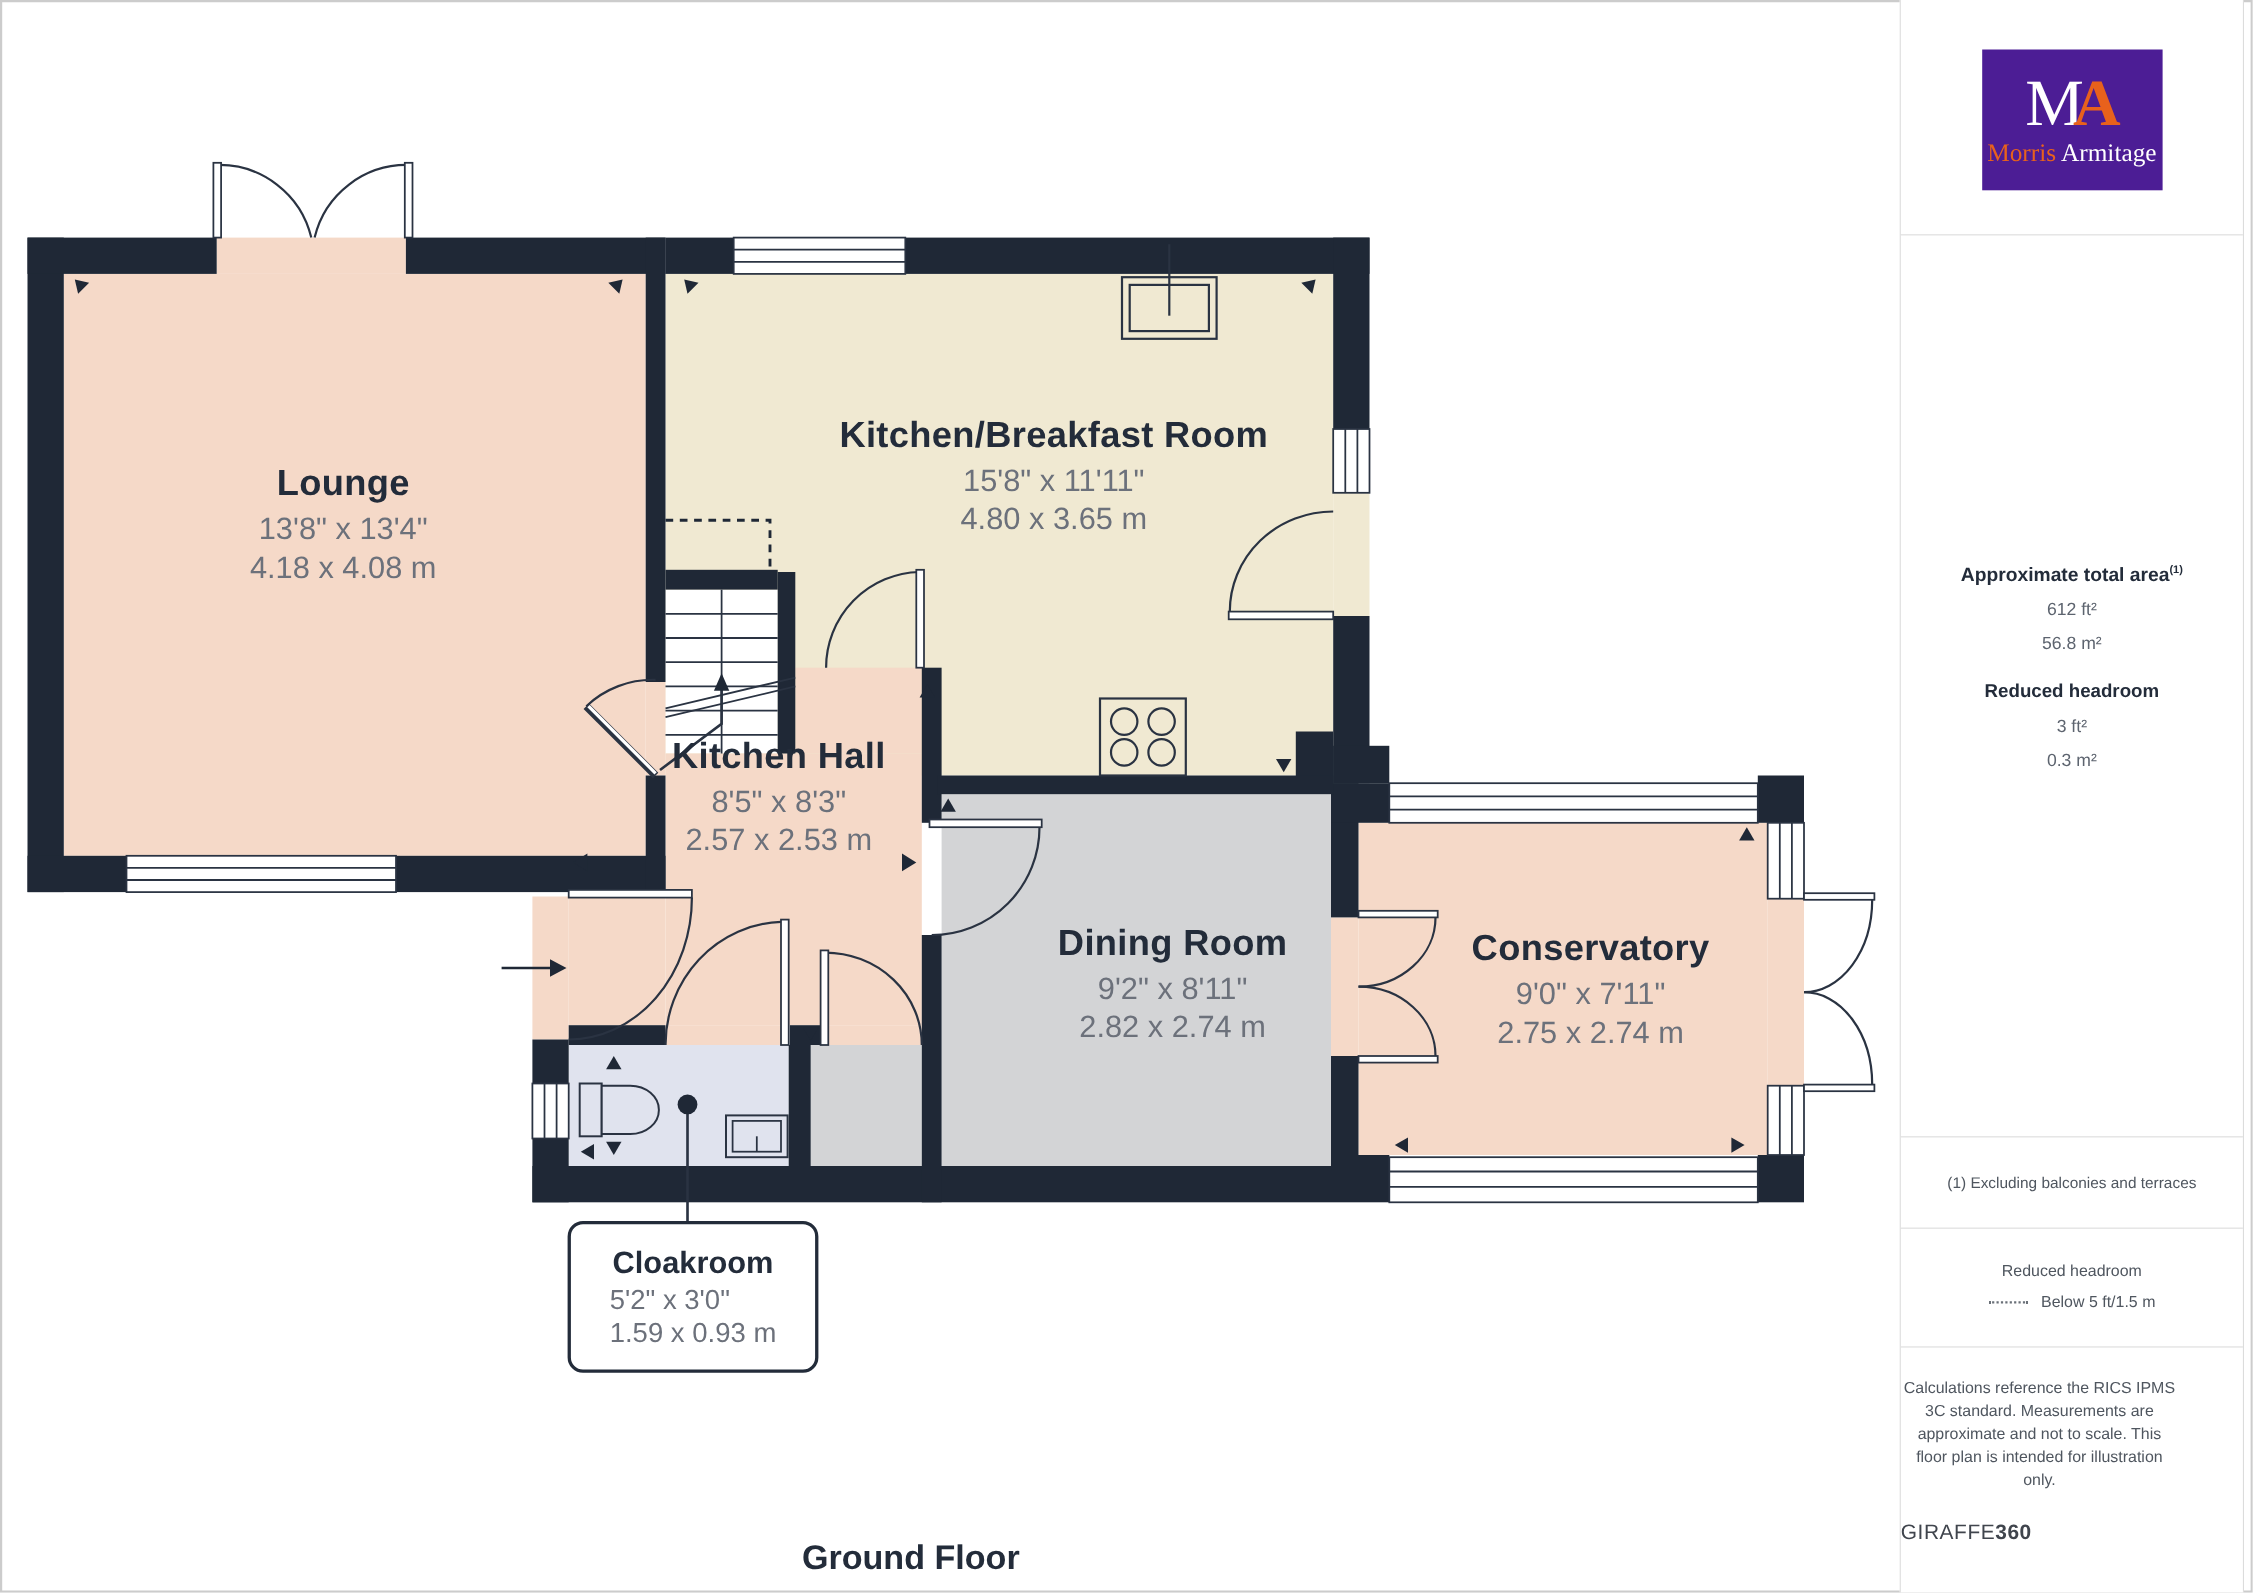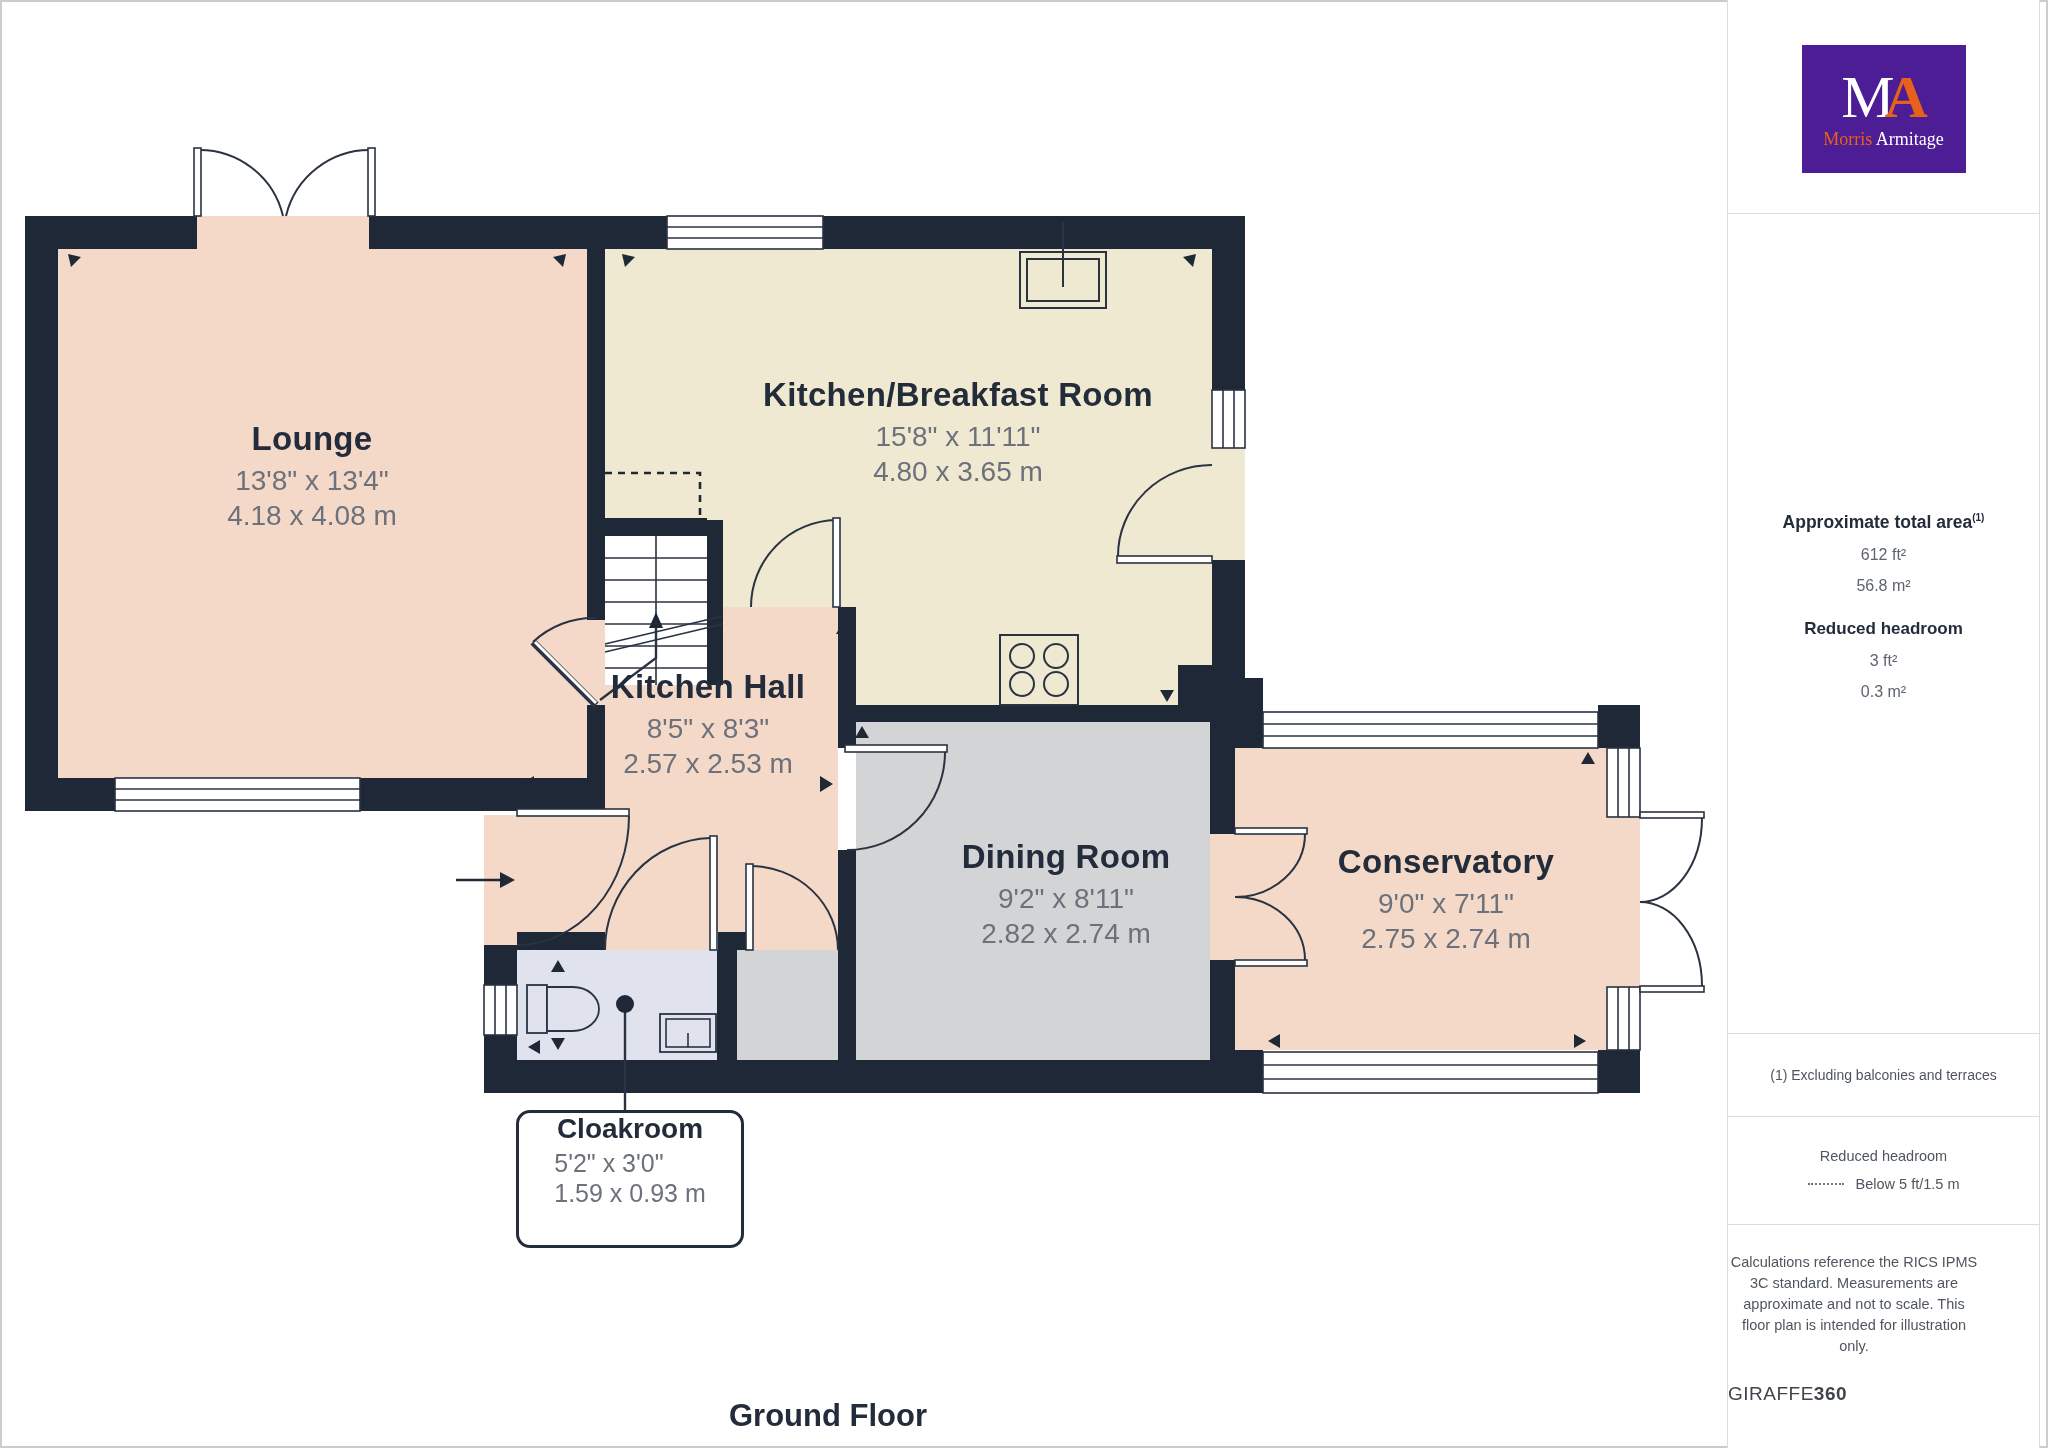"Morris Armitage" .logo .nm { font-size: 18px -> 23px }
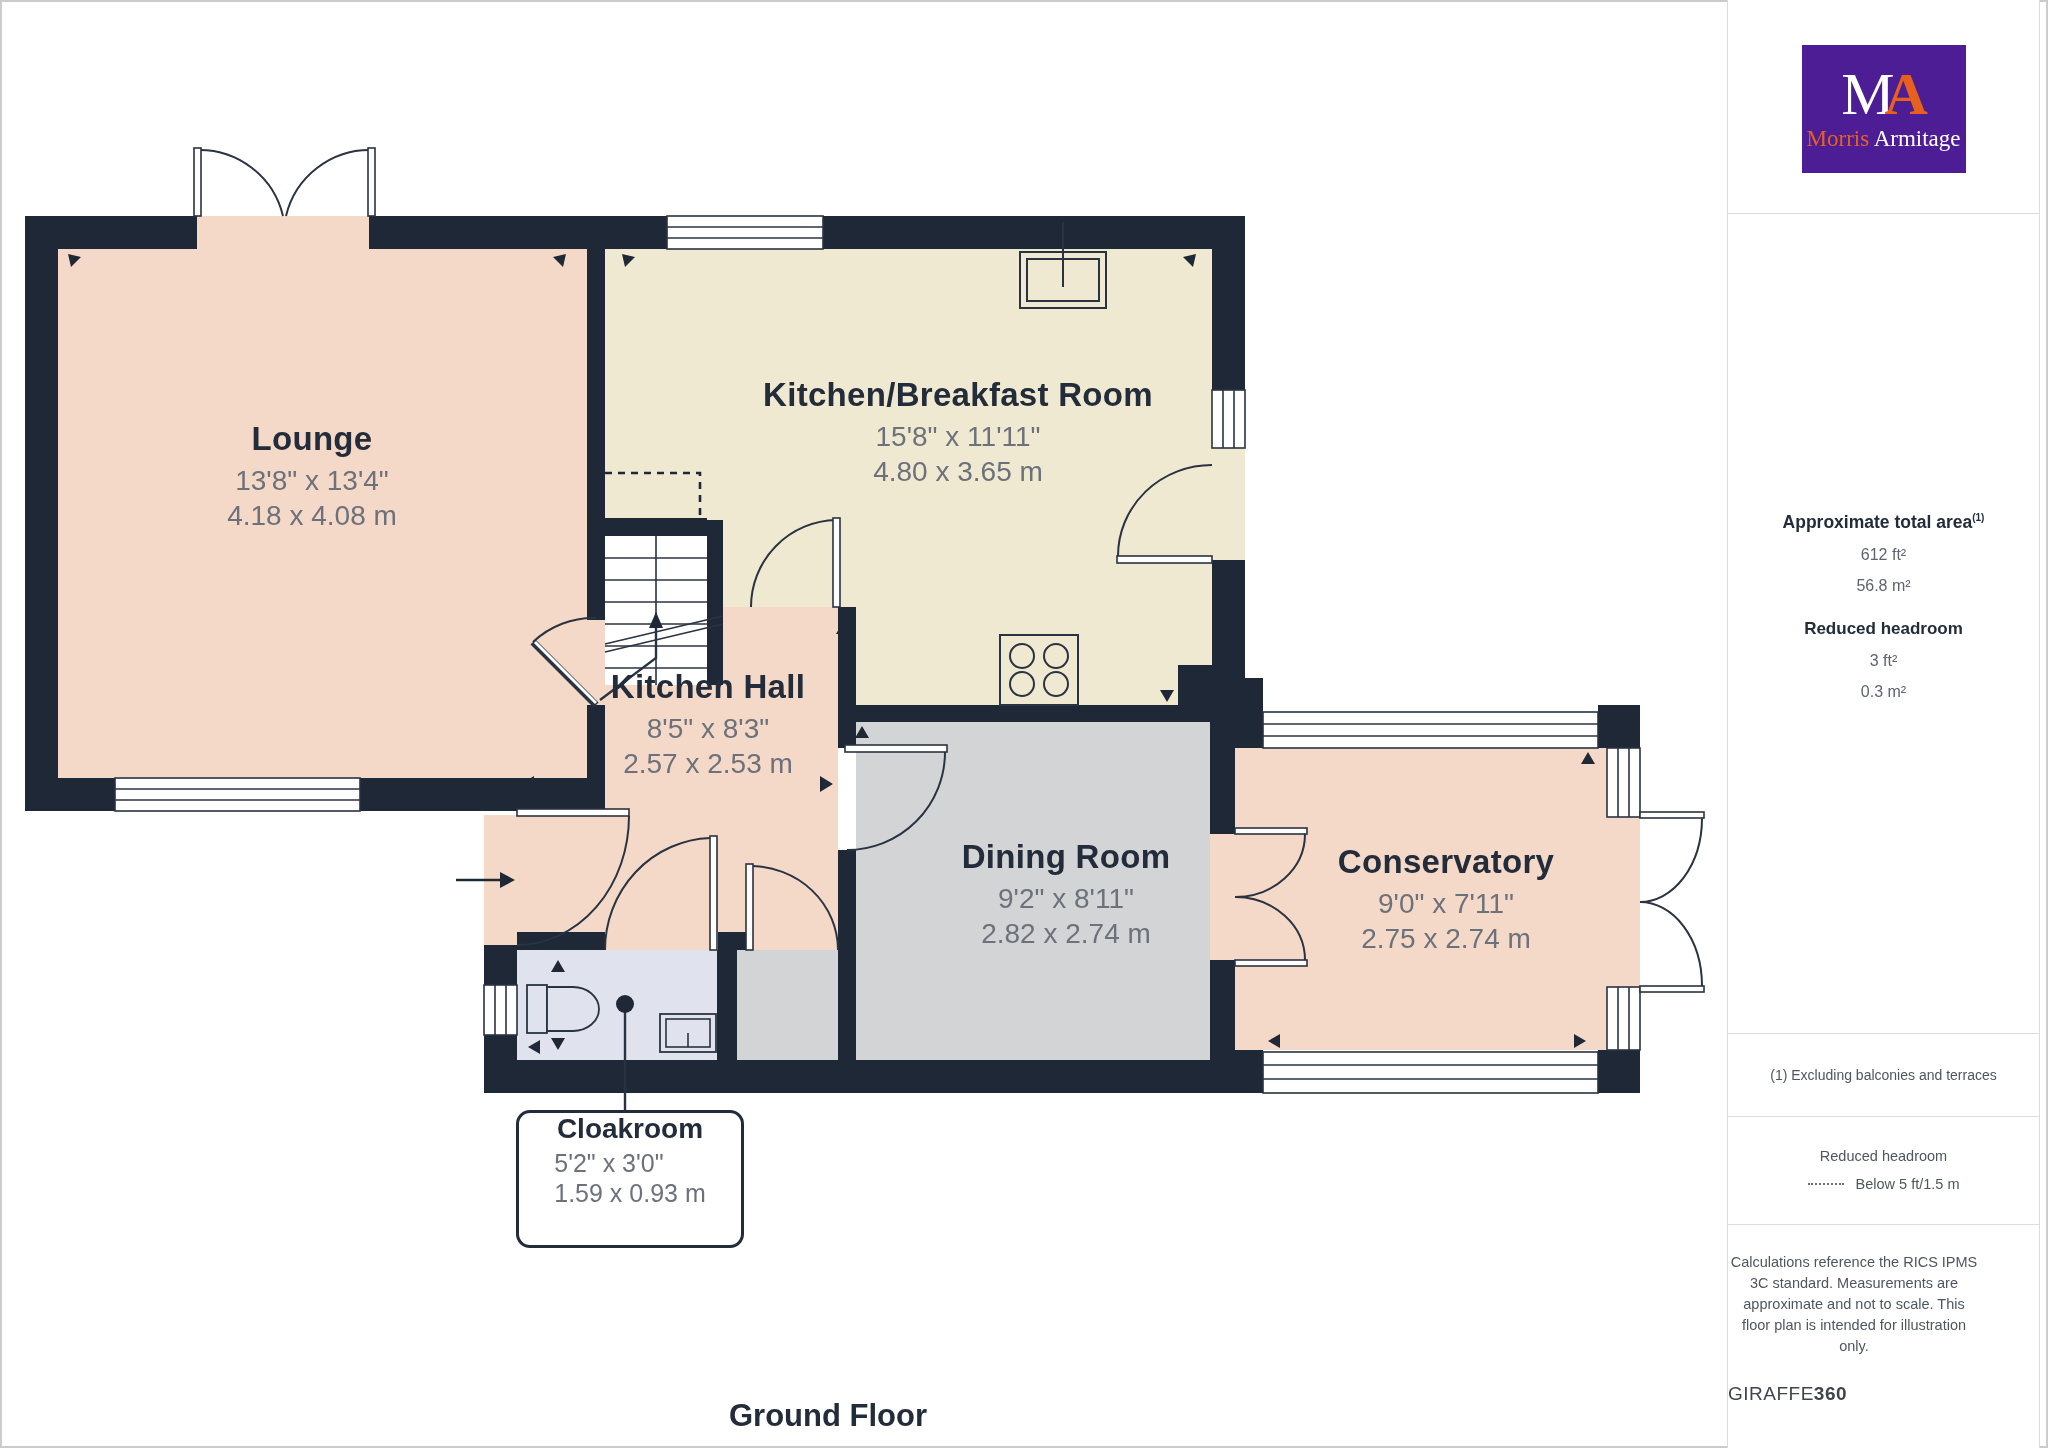"Cloakroom" .callout { justify-content: flex-start -> center }
